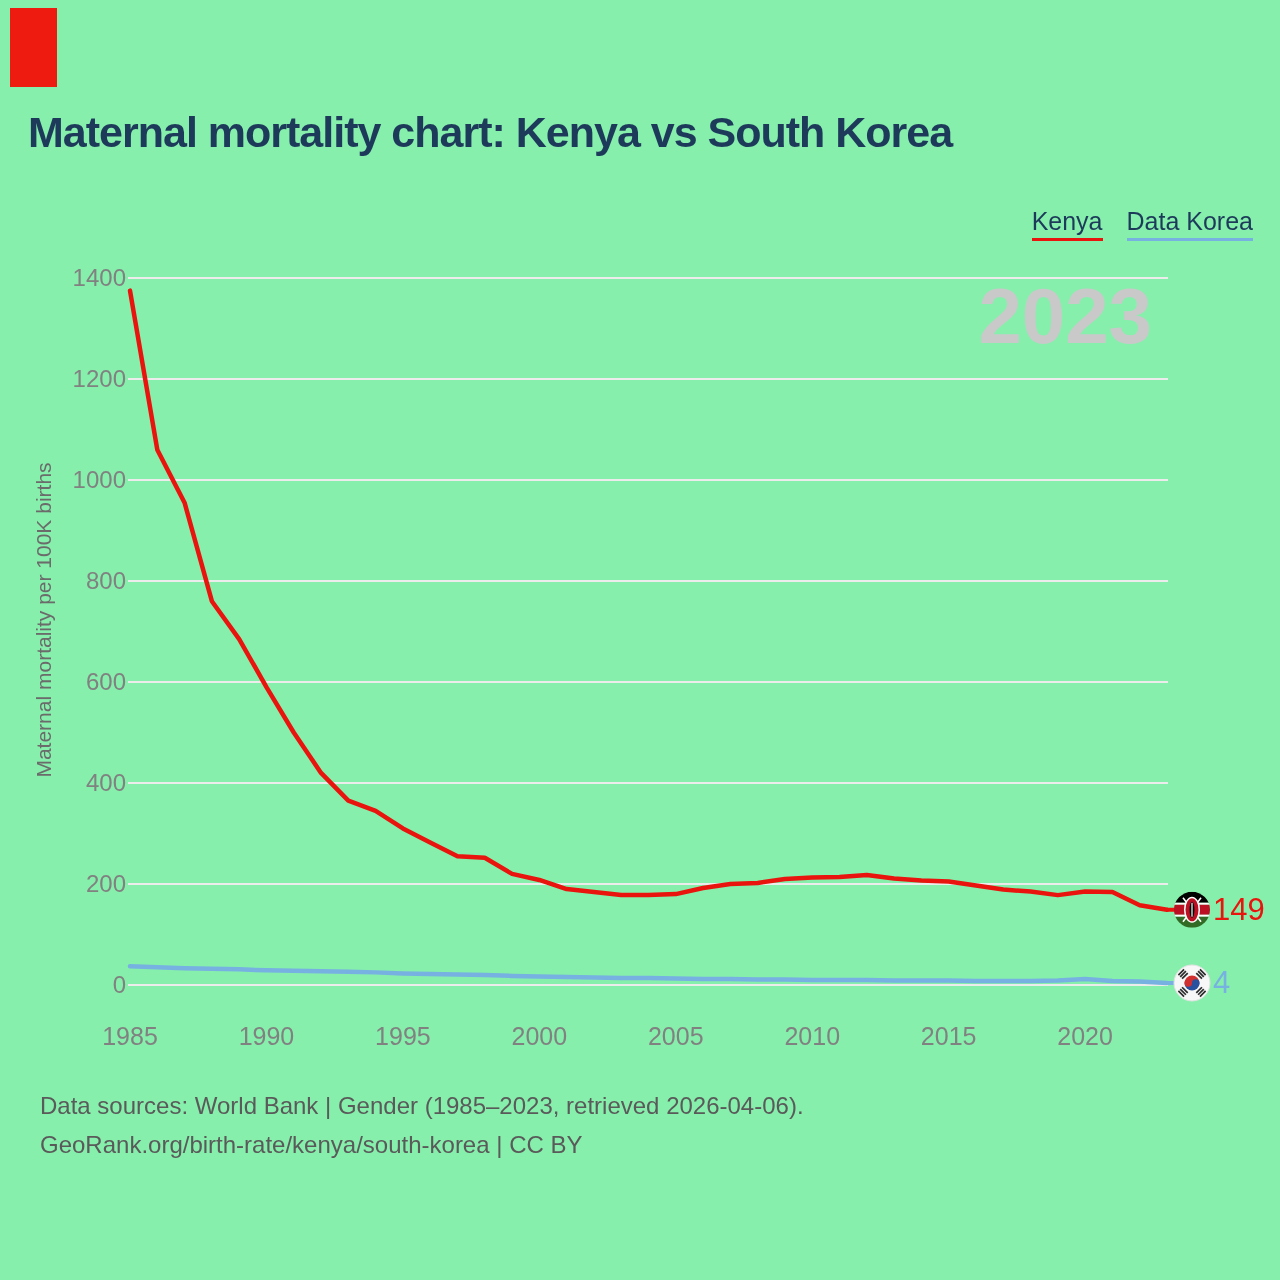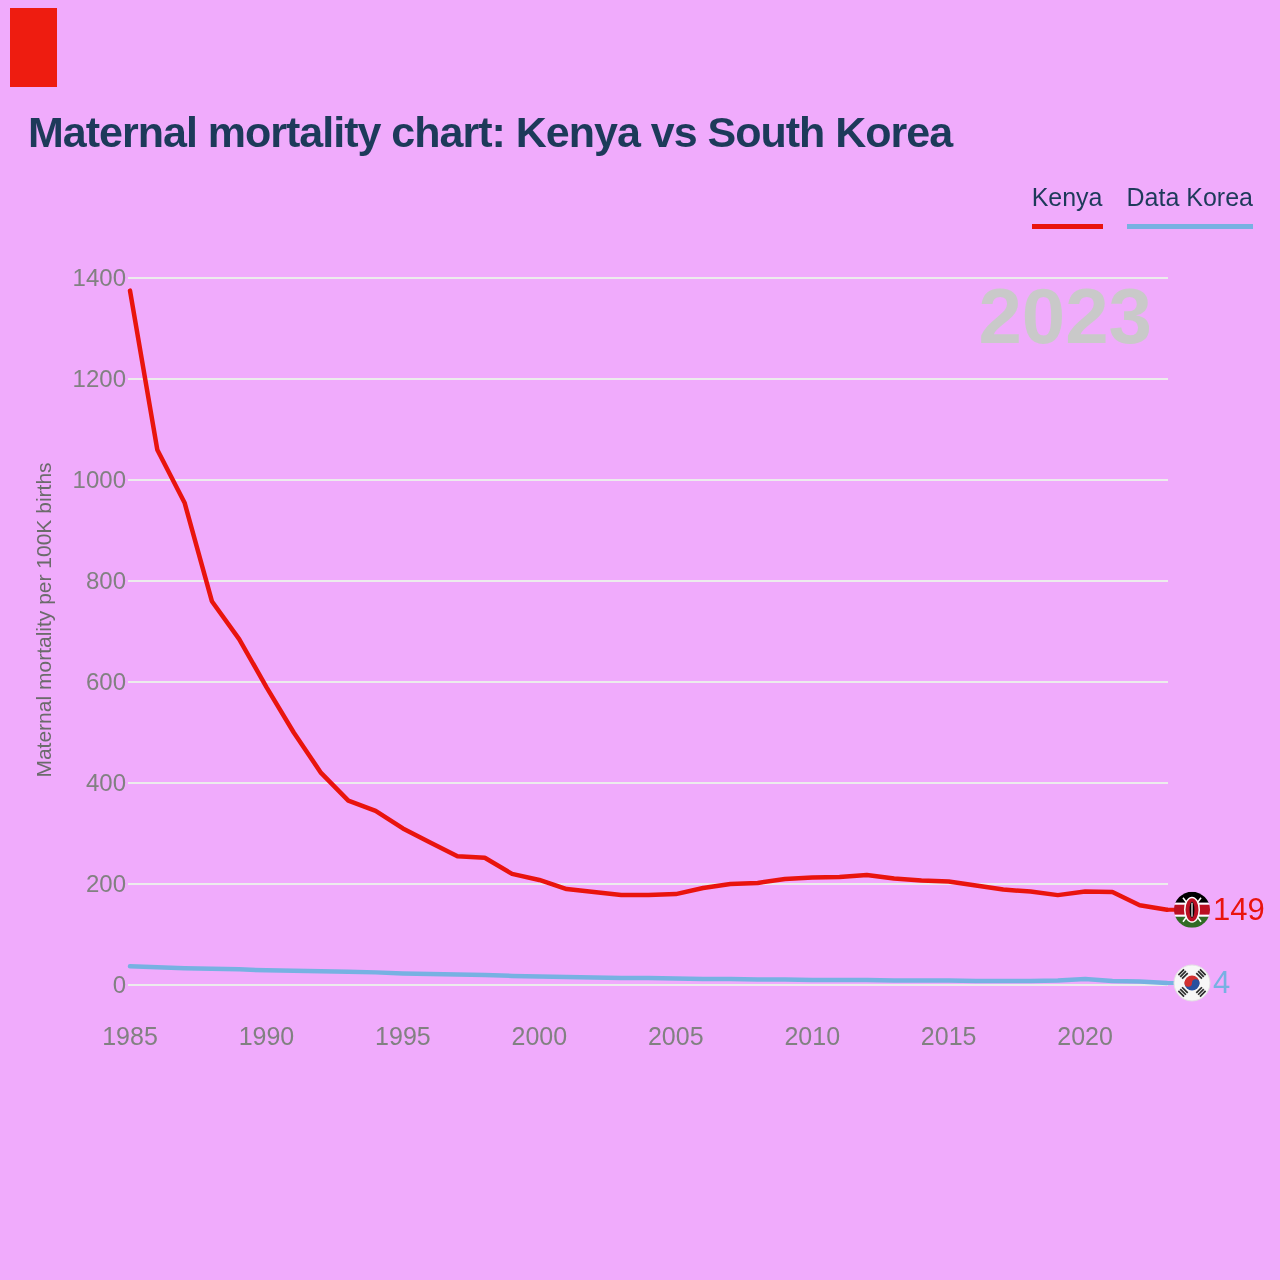"Maternal mortality chart: Kenya vs" .page { background: #f0abfc -> #86efac }
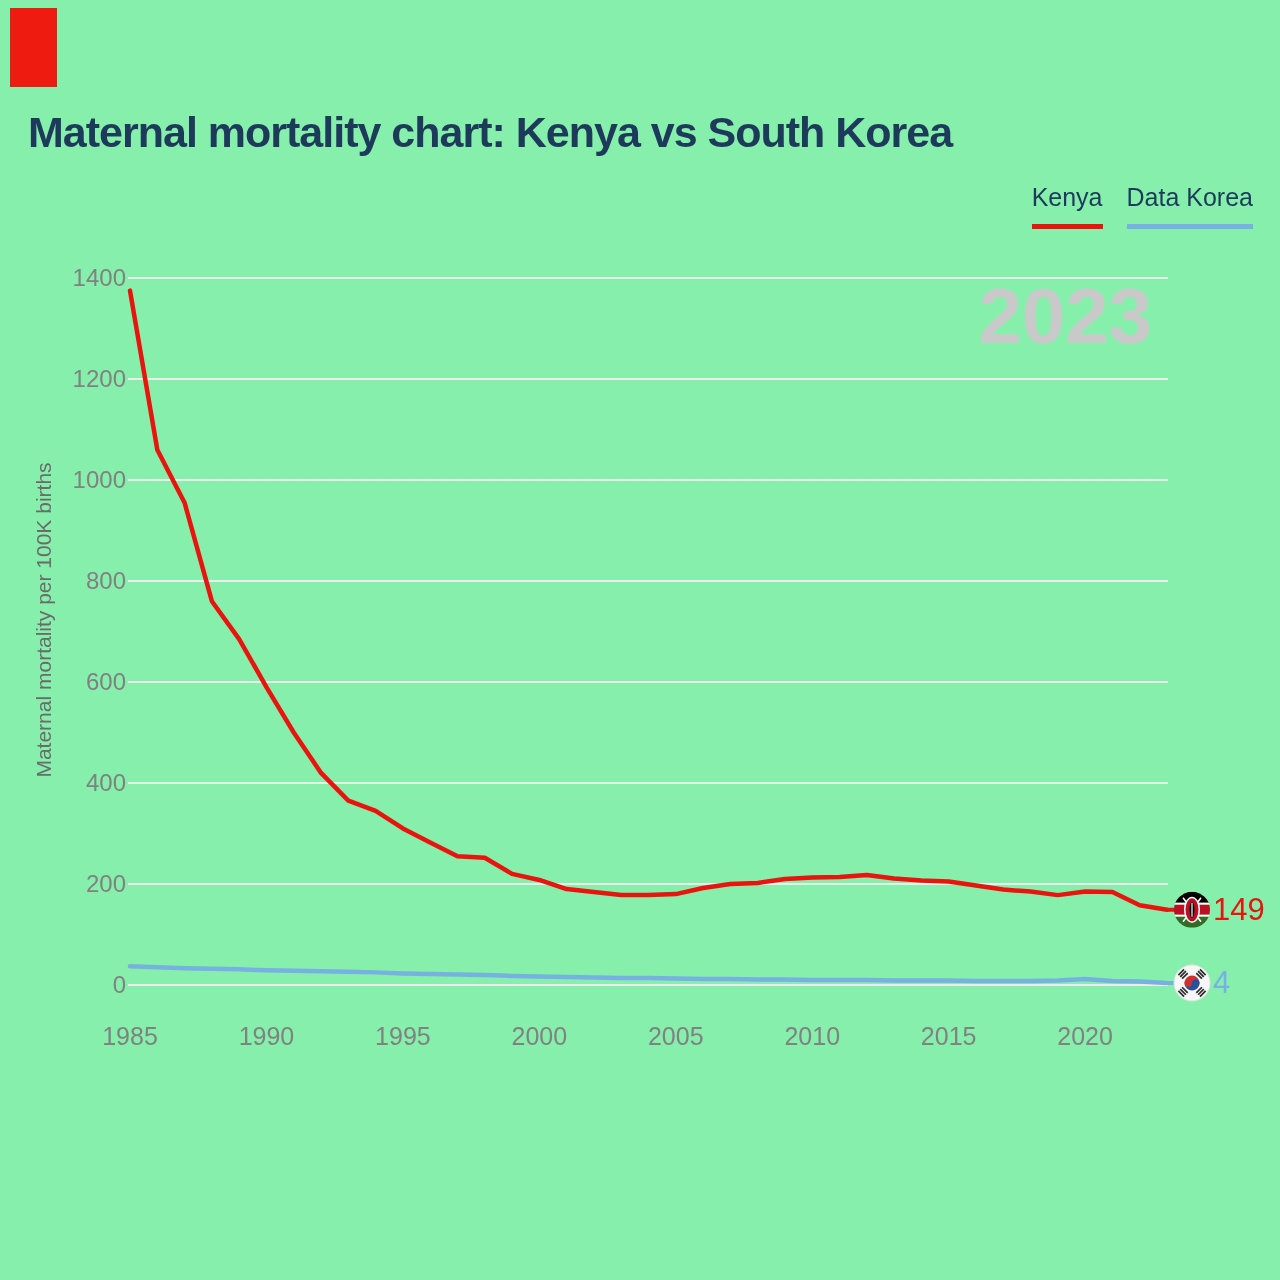"Kenya" .legend-item { border-bottom: 5px solid #3b82f6 -> 3px solid #3b82f6; margin-top: none -> 24px; padding-bottom: 12px -> 2px }
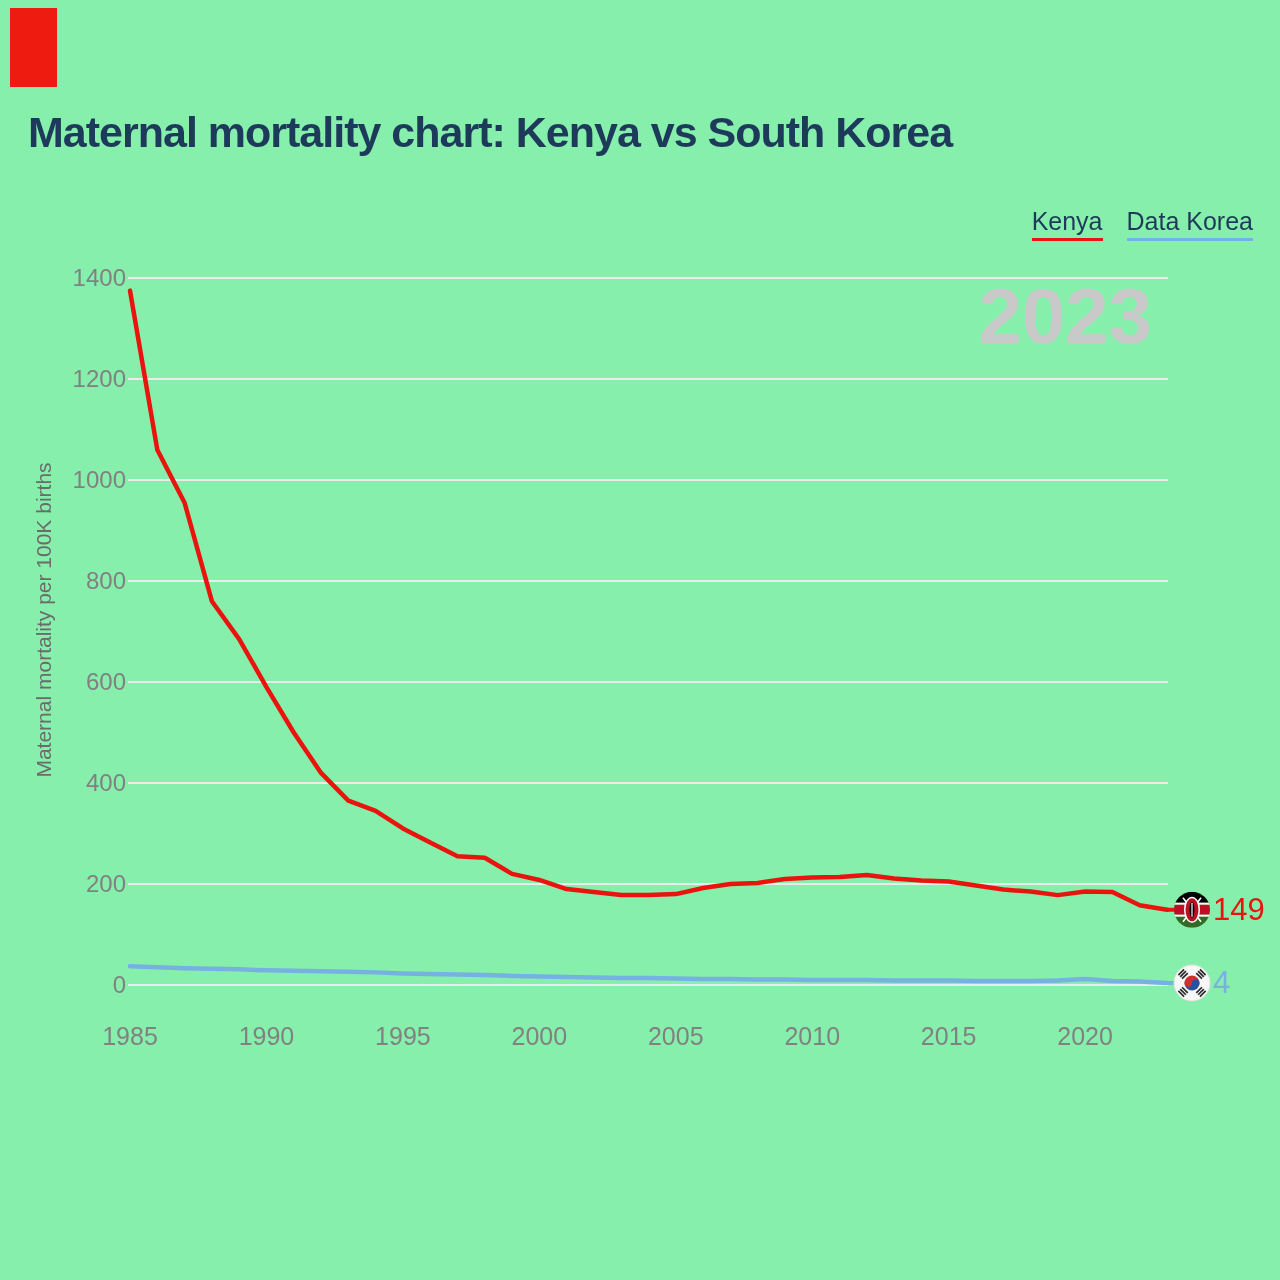"Data sources: World Bank |" div.footer { html: none -> <div> <div>Data sources: World Bank | Gender (1985–2023, retrieved 2026-04-06).</div> <div>GeoRank.org/birth-rate/kenya/south-korea | CC BY</div> </div> }
